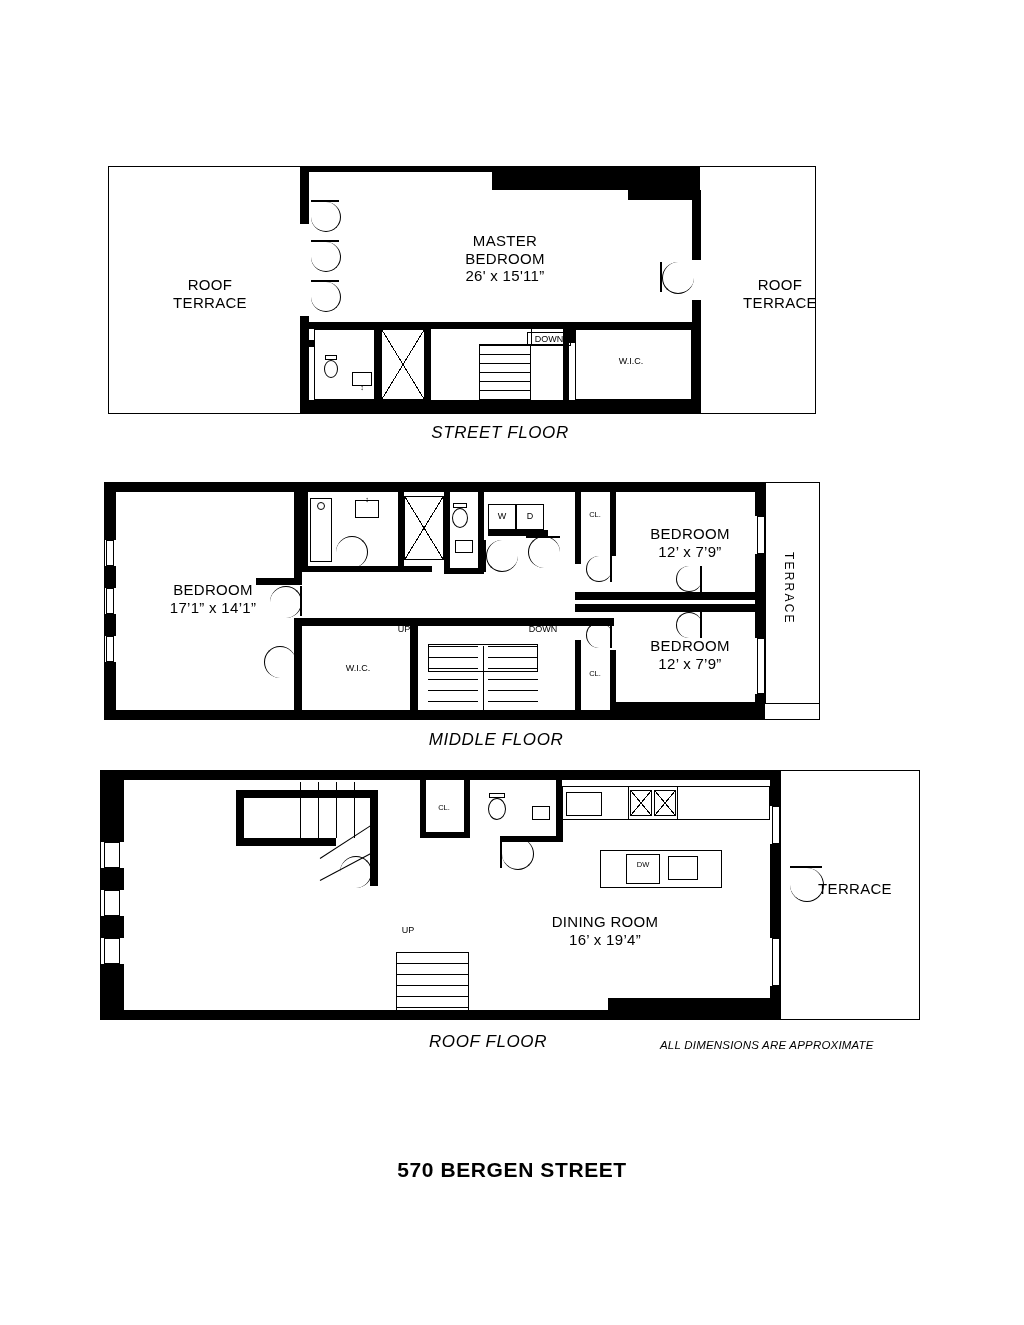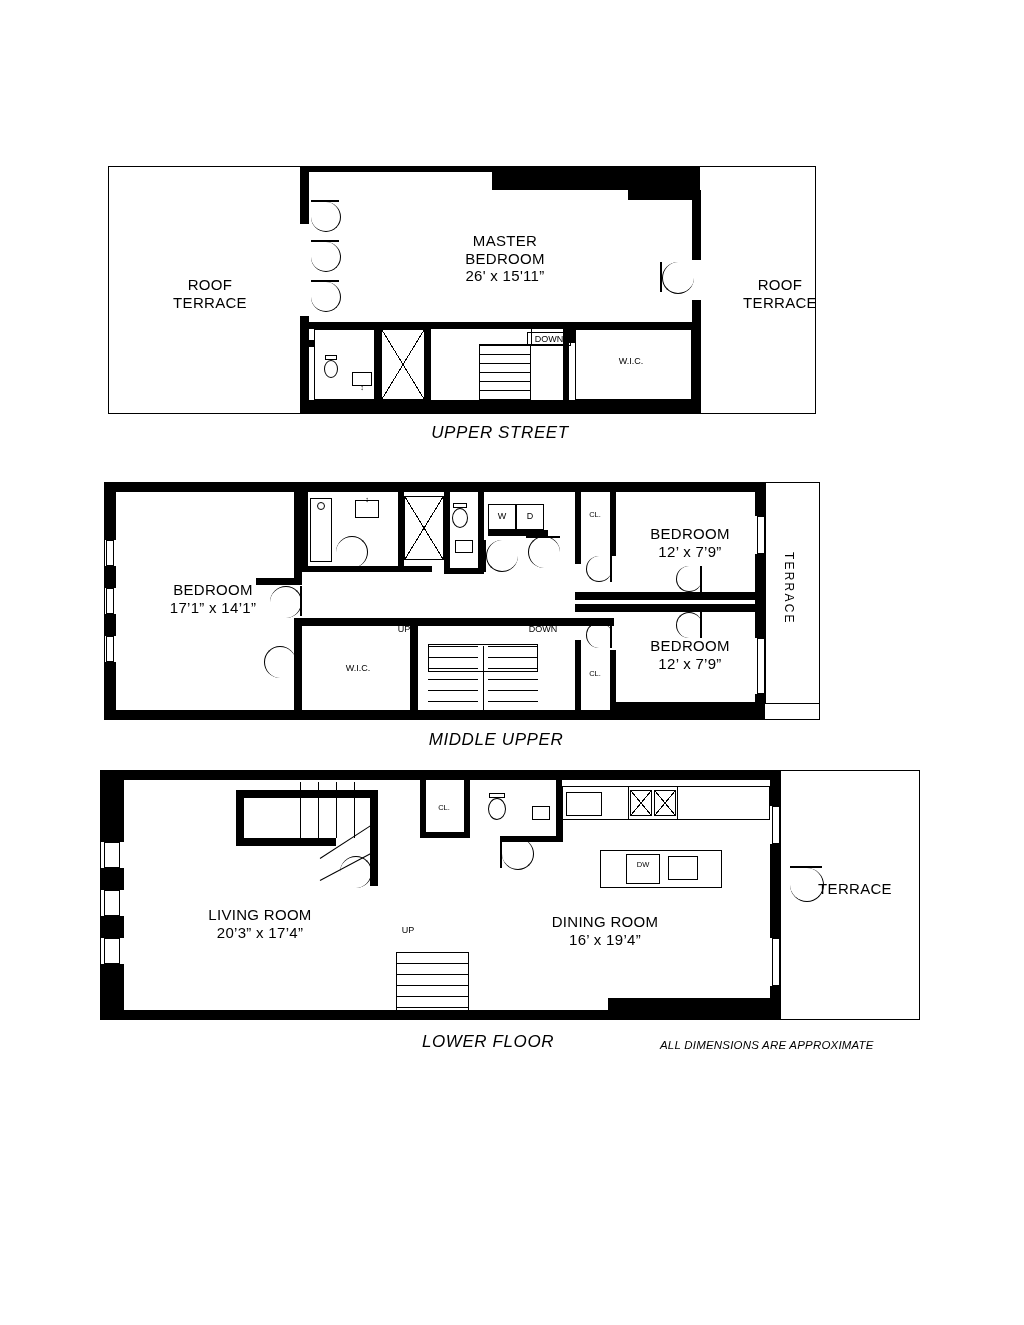"UPPER STREET" div.floorcap { text: UPPER STREET -> STREET FLOOR }
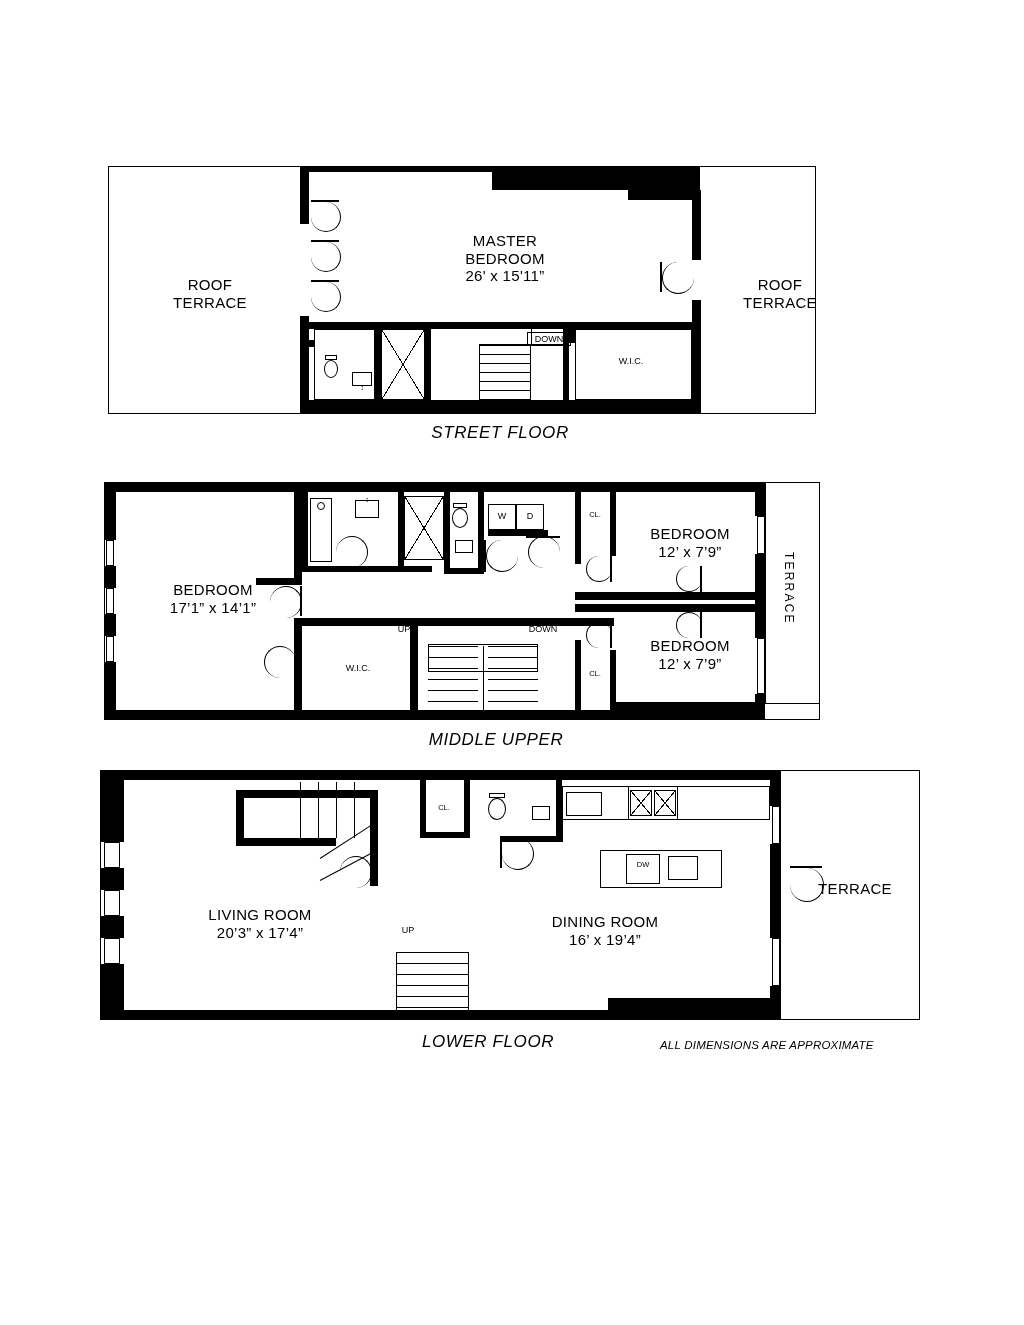"MIDDLE UPPER" div.floorcap { text: UPPER -> FLOOR }
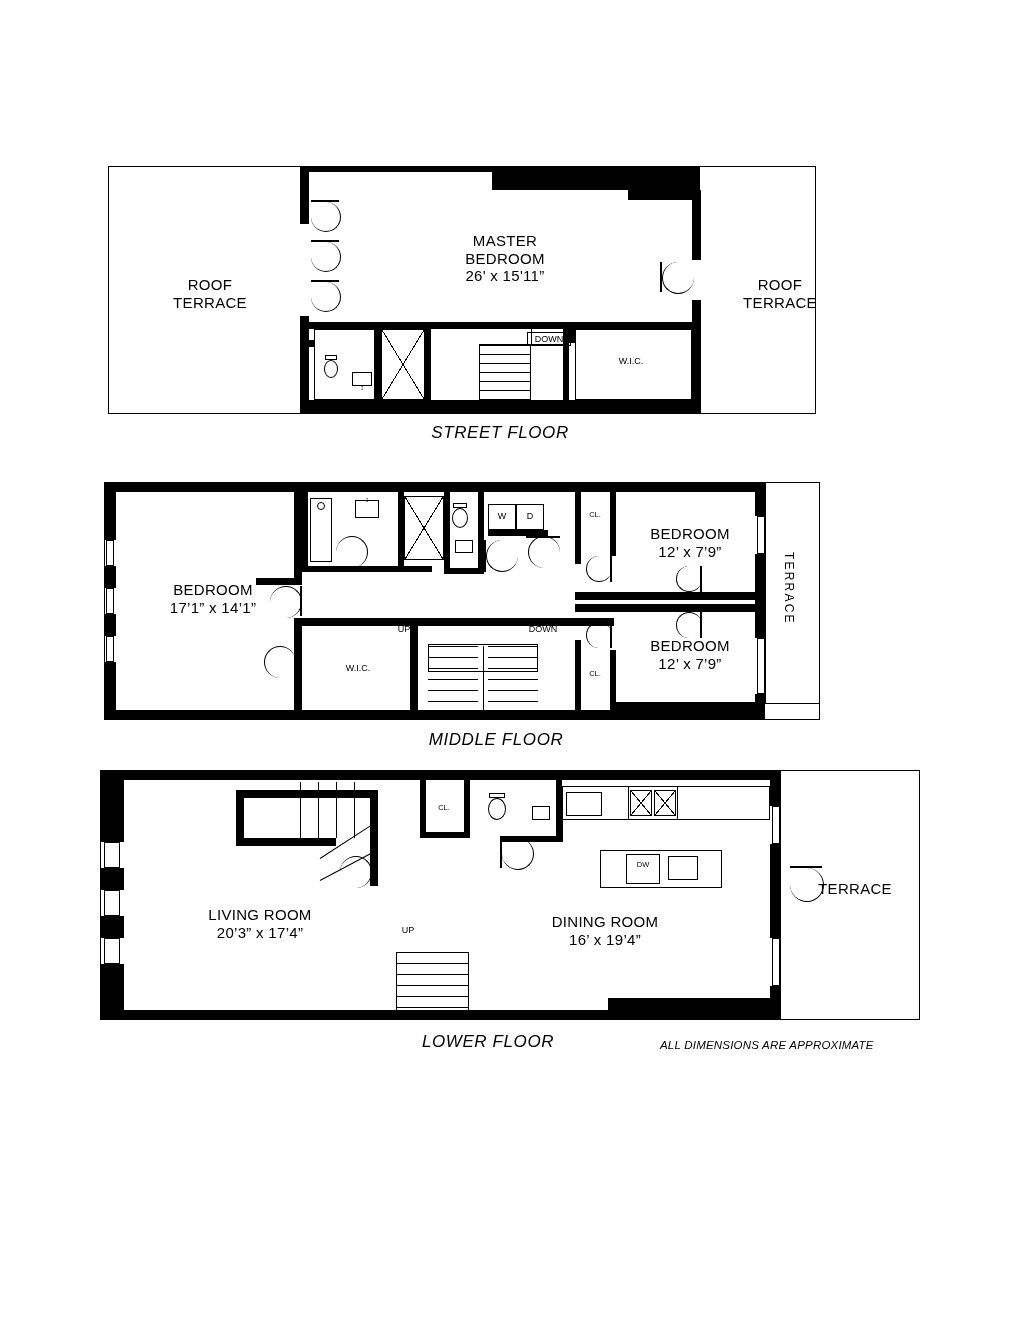"LIVING ROOM" div.lbl { html: <div>LIVING ROOM 20’3” x 17’4”</div> -> none }
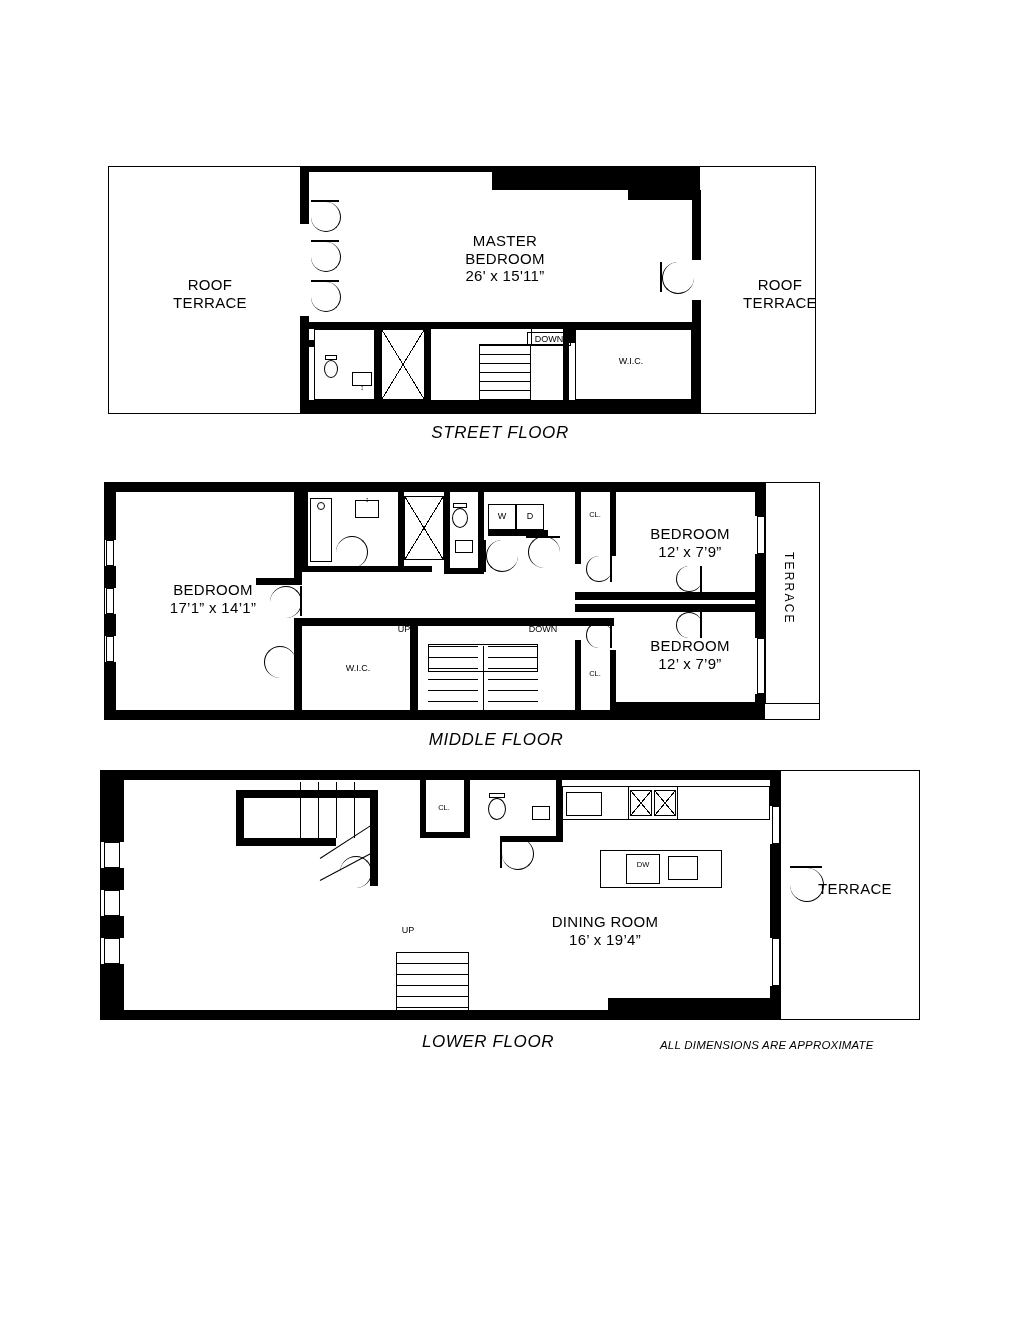"LOWER FLOOR" div.floorcap { text: LOWER -> ROOF }
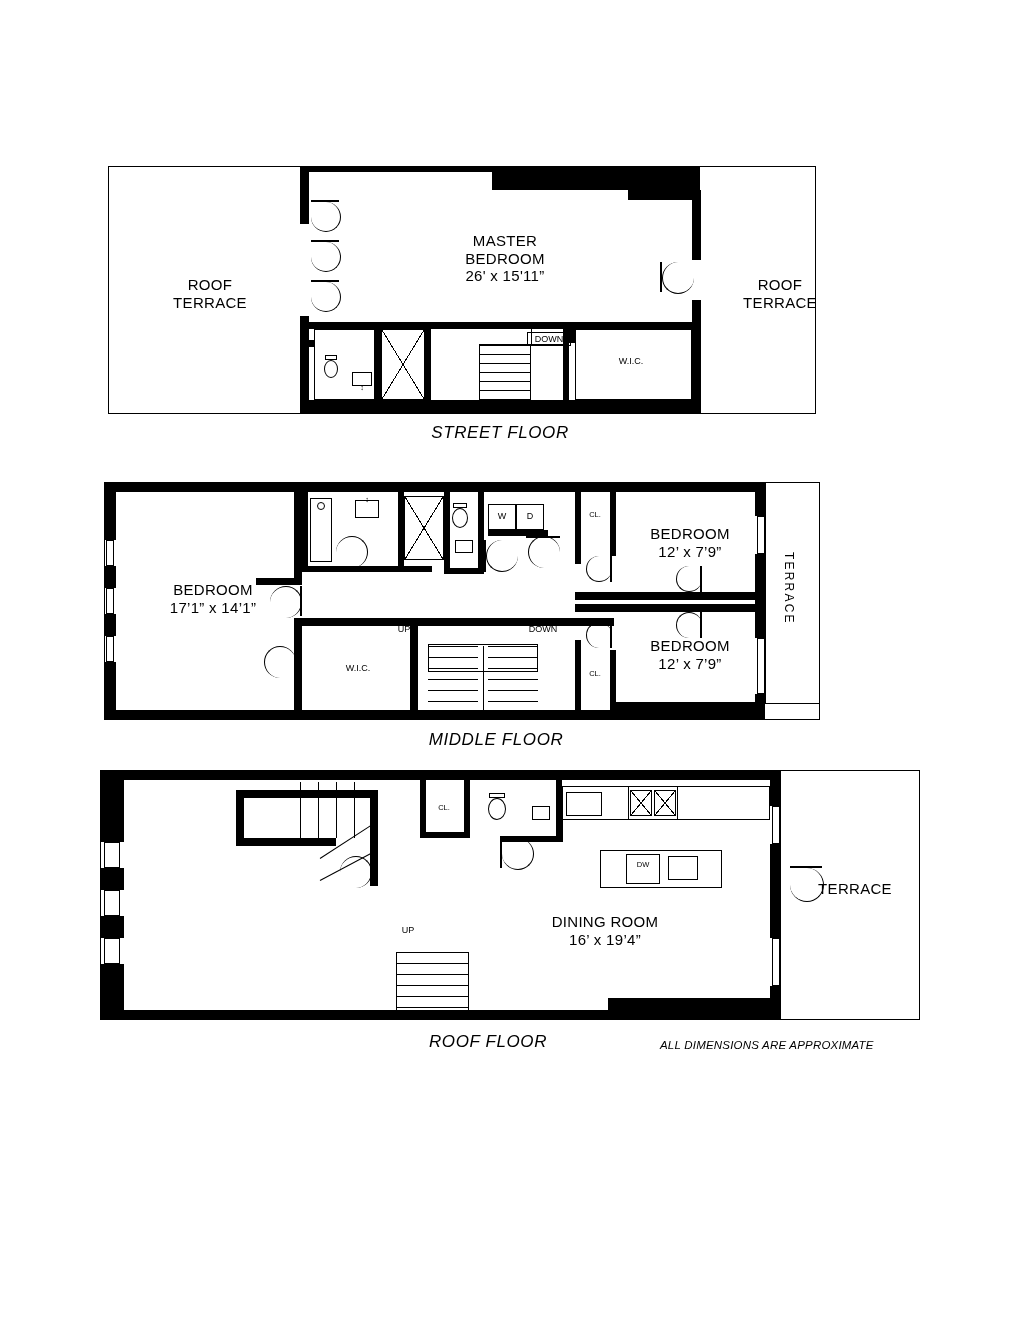"570 BERGEN STREET" div.title { html: none -> <div>570 BERGEN STREET</div> }
